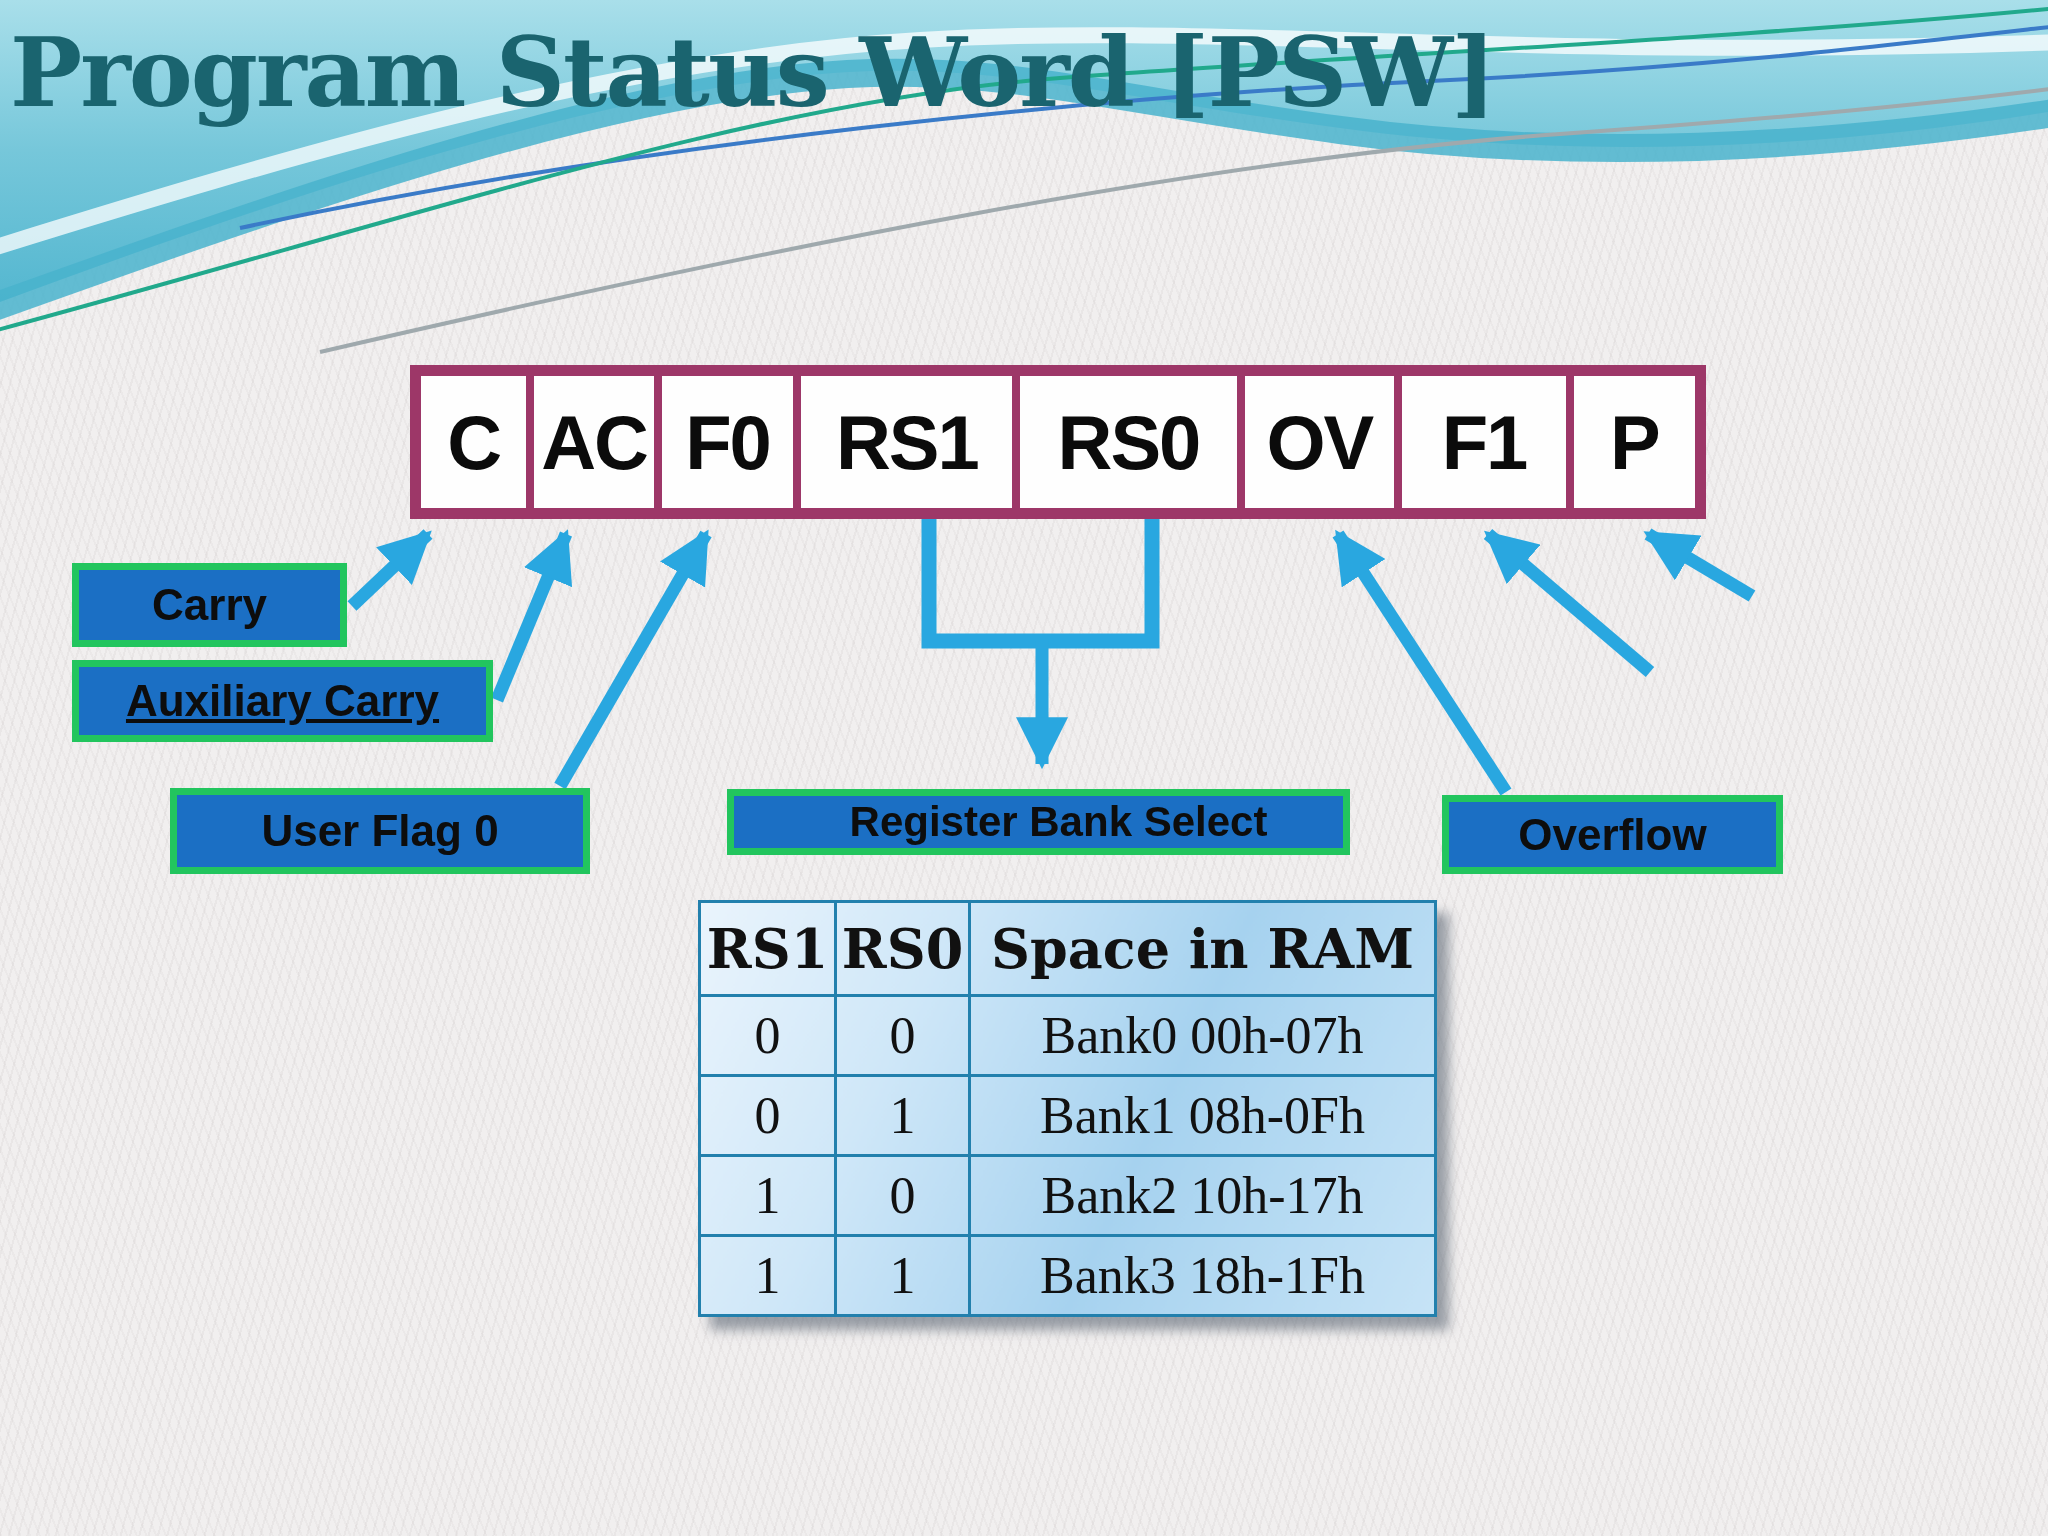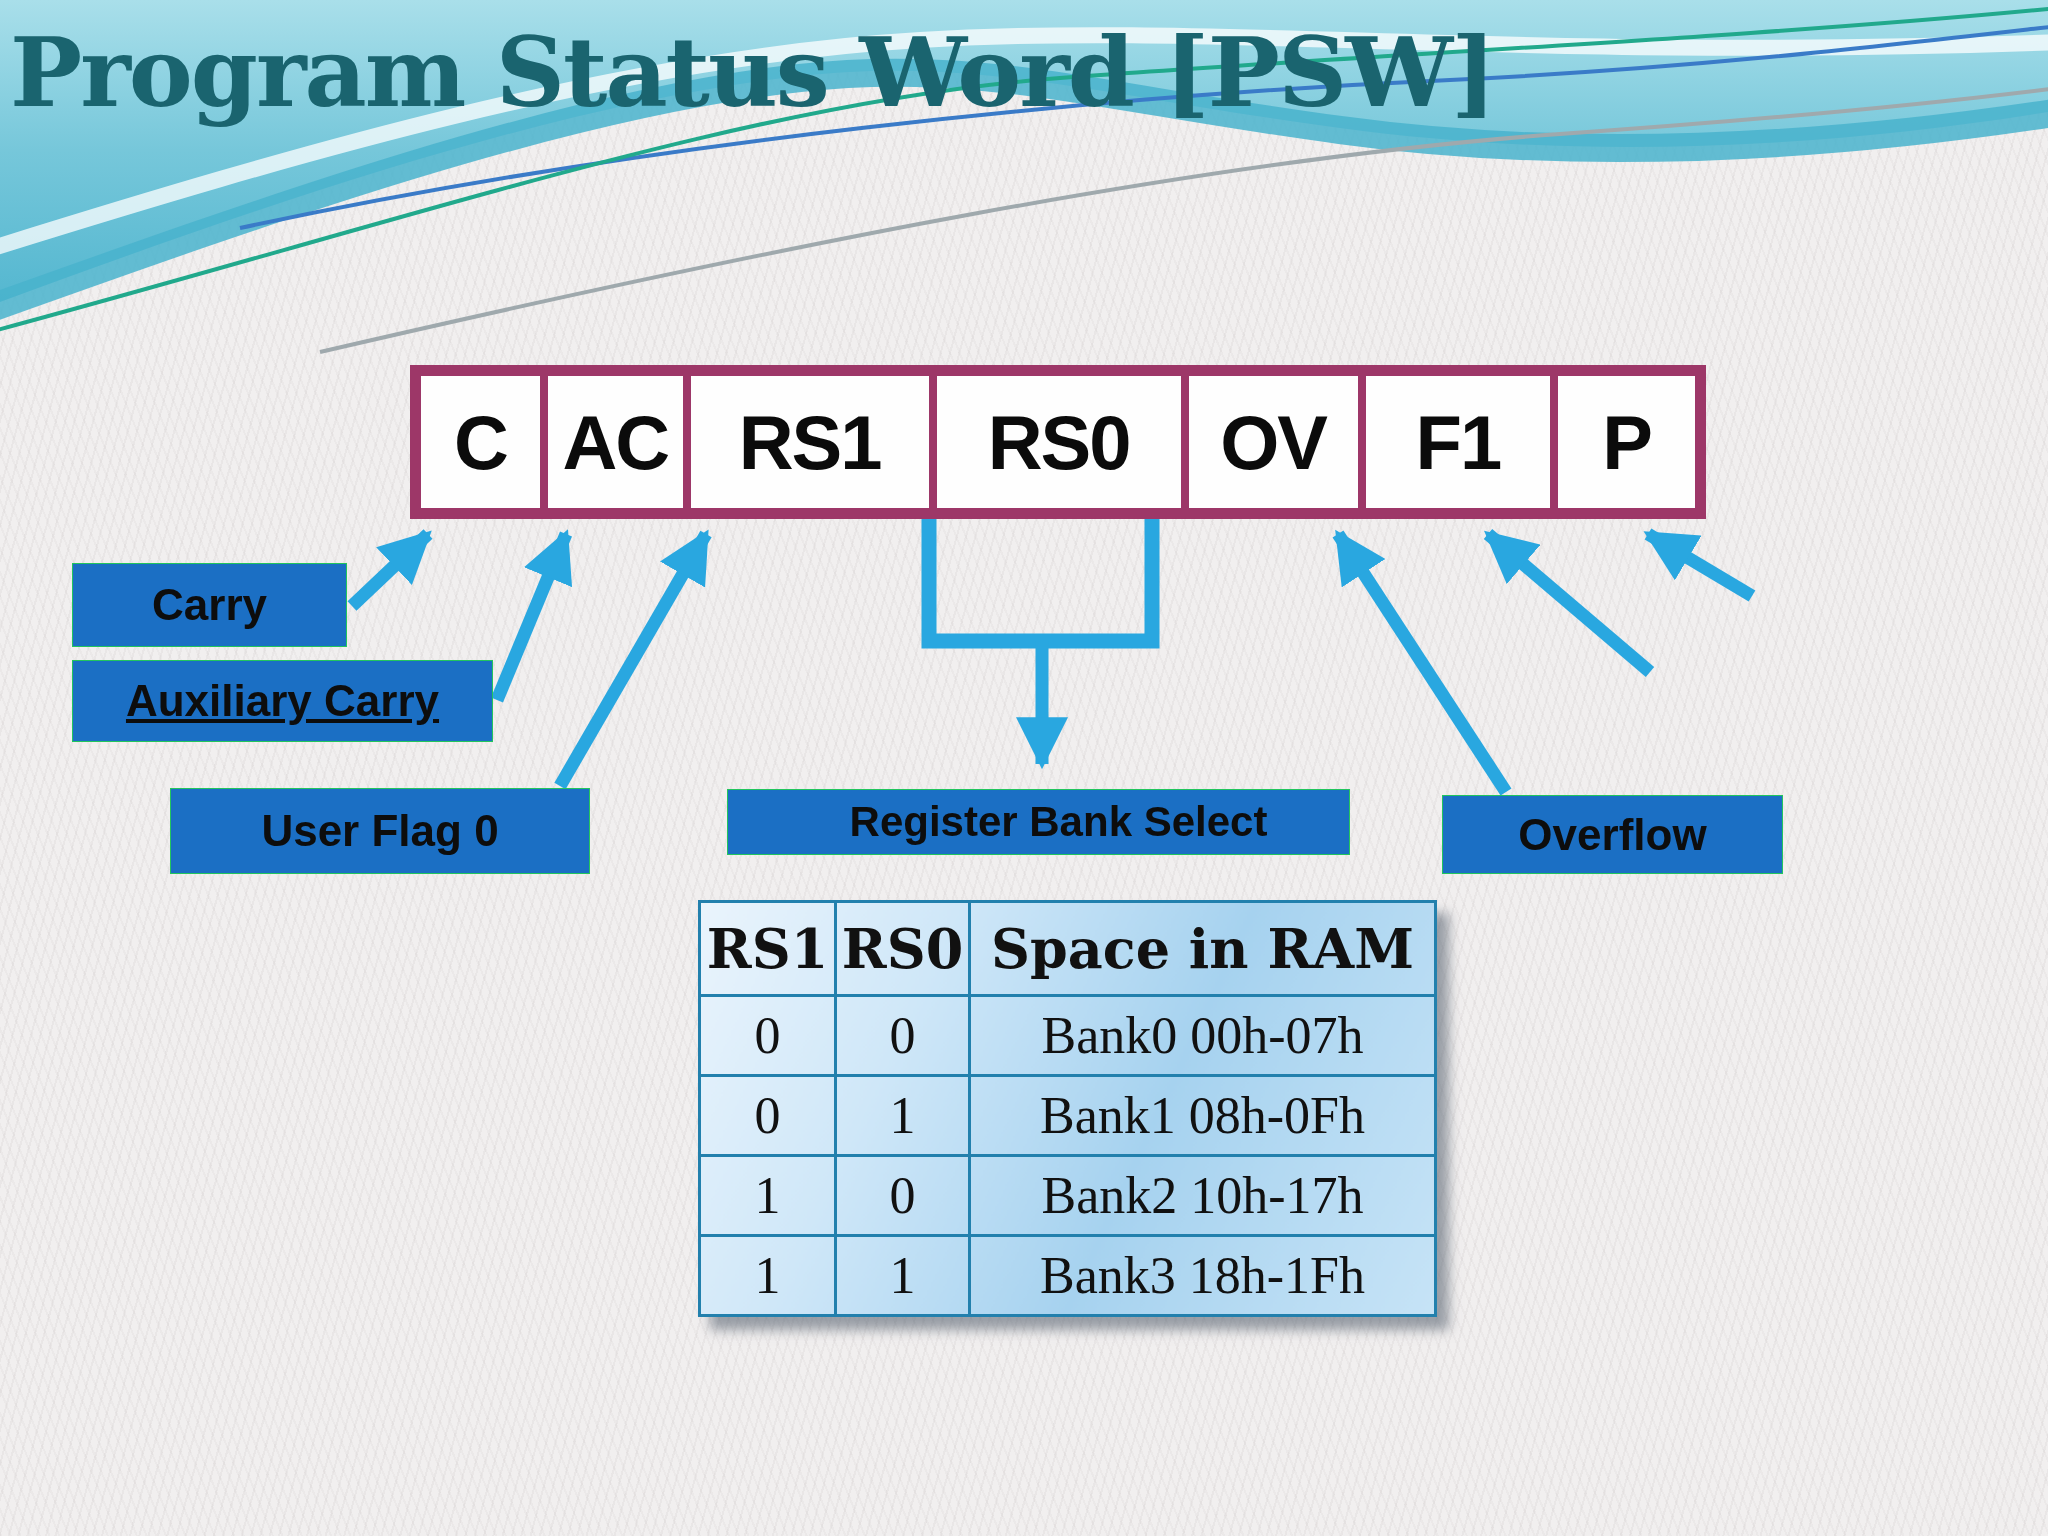"F0" div.cell { html: none -> <div>F0</div> }
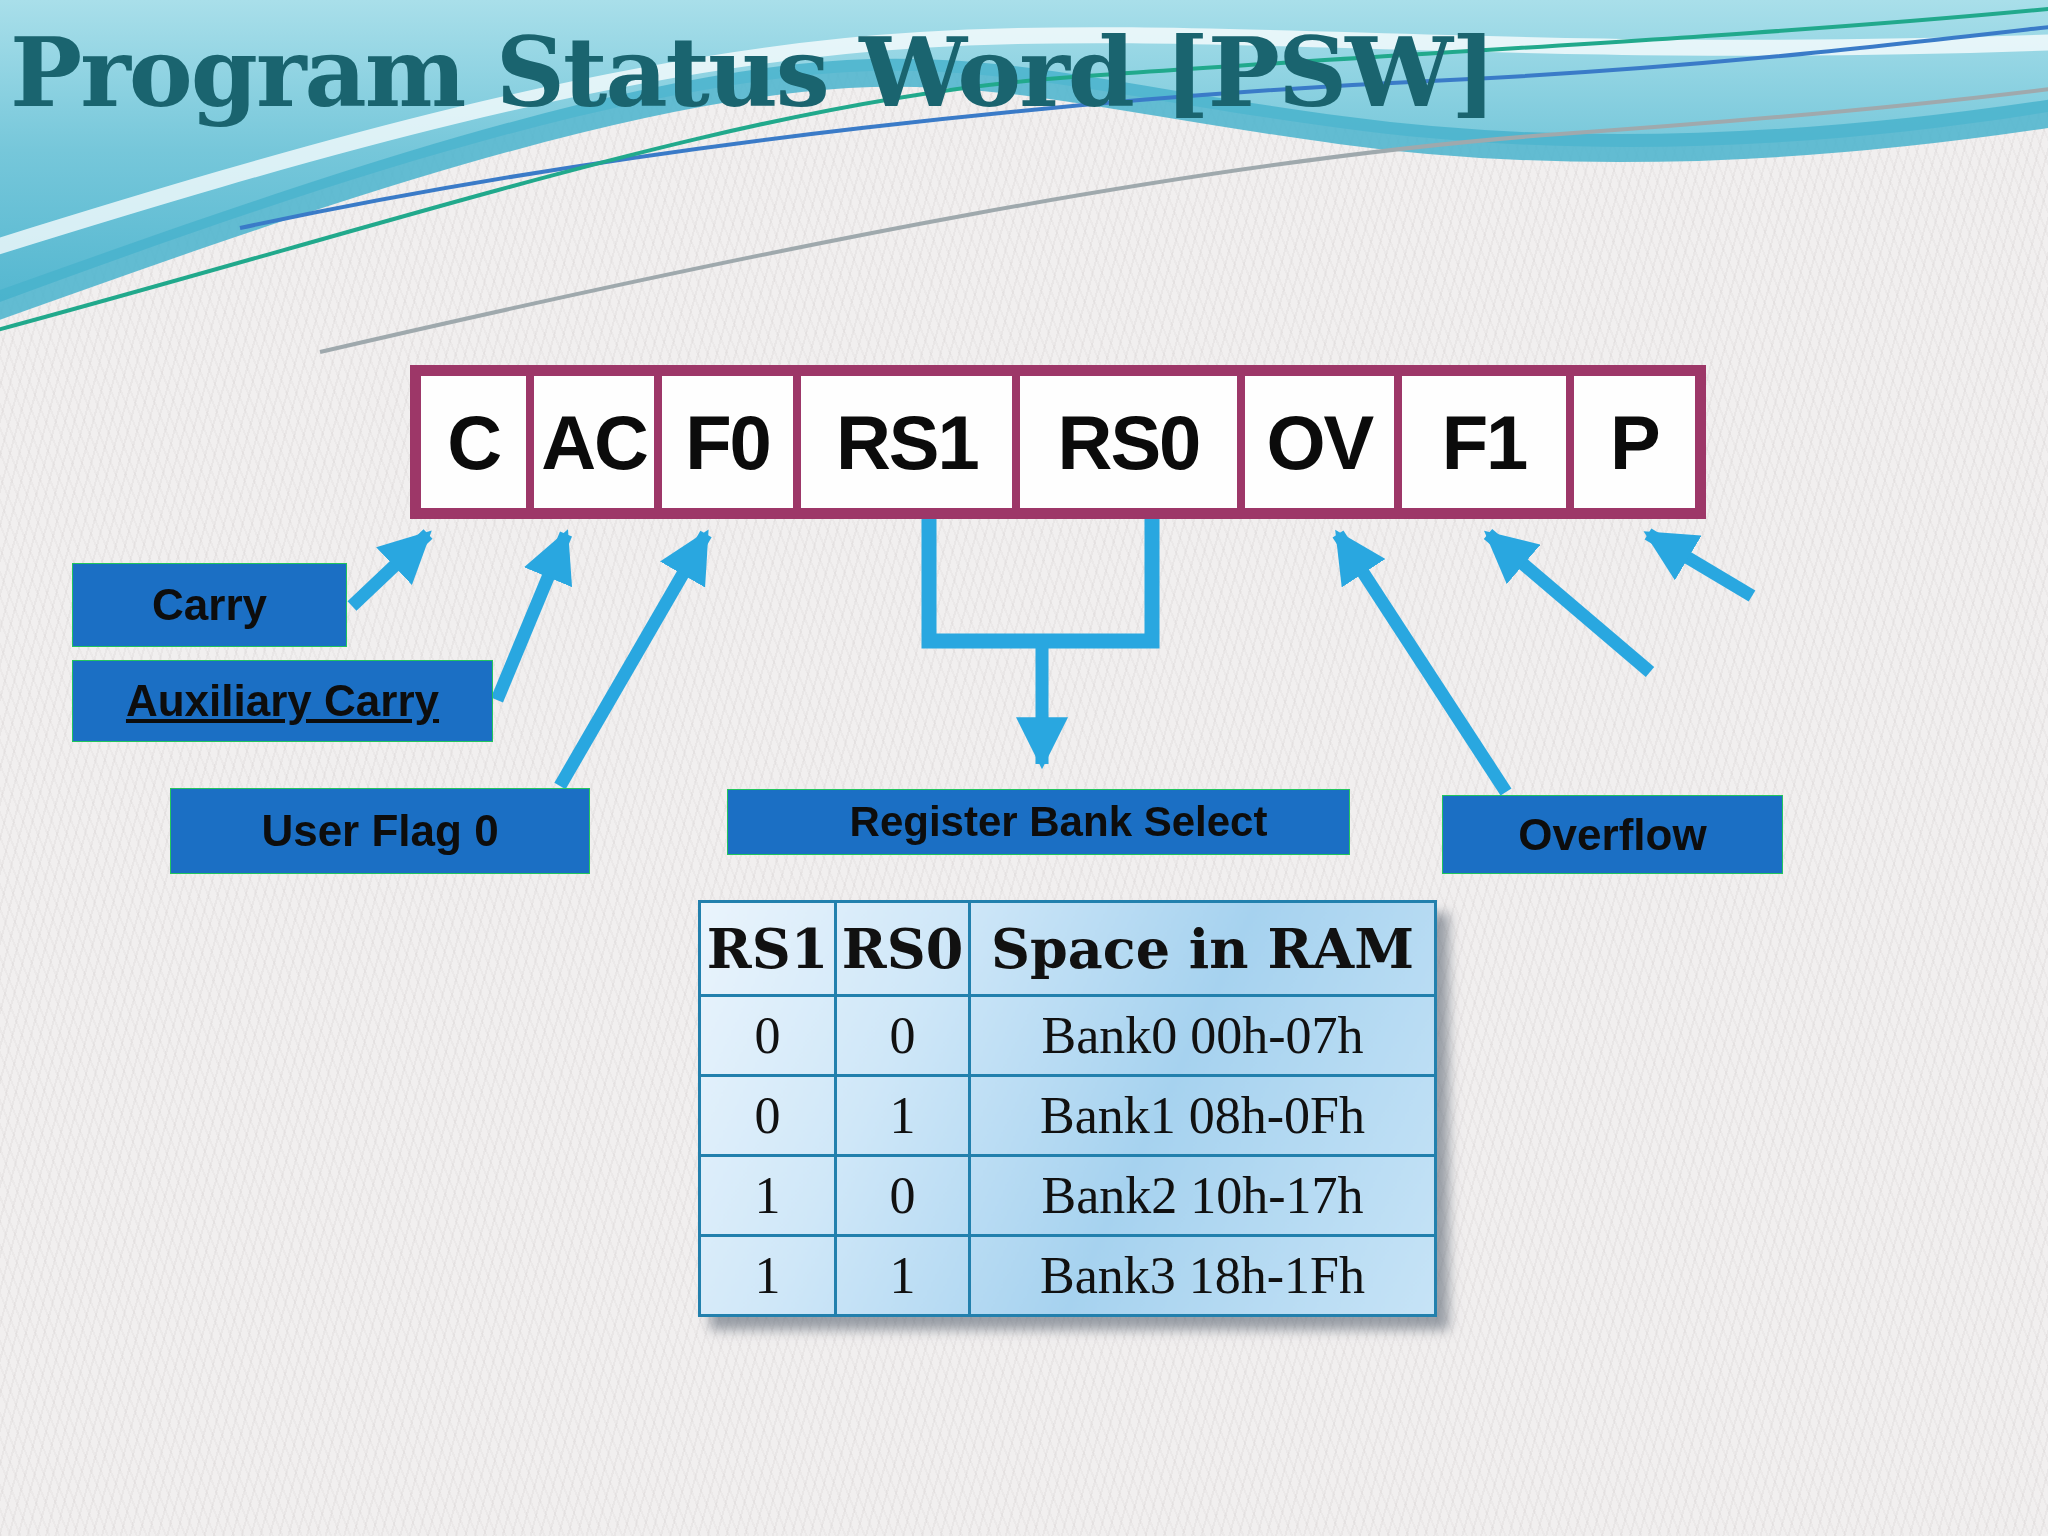"Carry" .lbl { border: 1px solid #22c55e -> 7px solid #22c55e }
